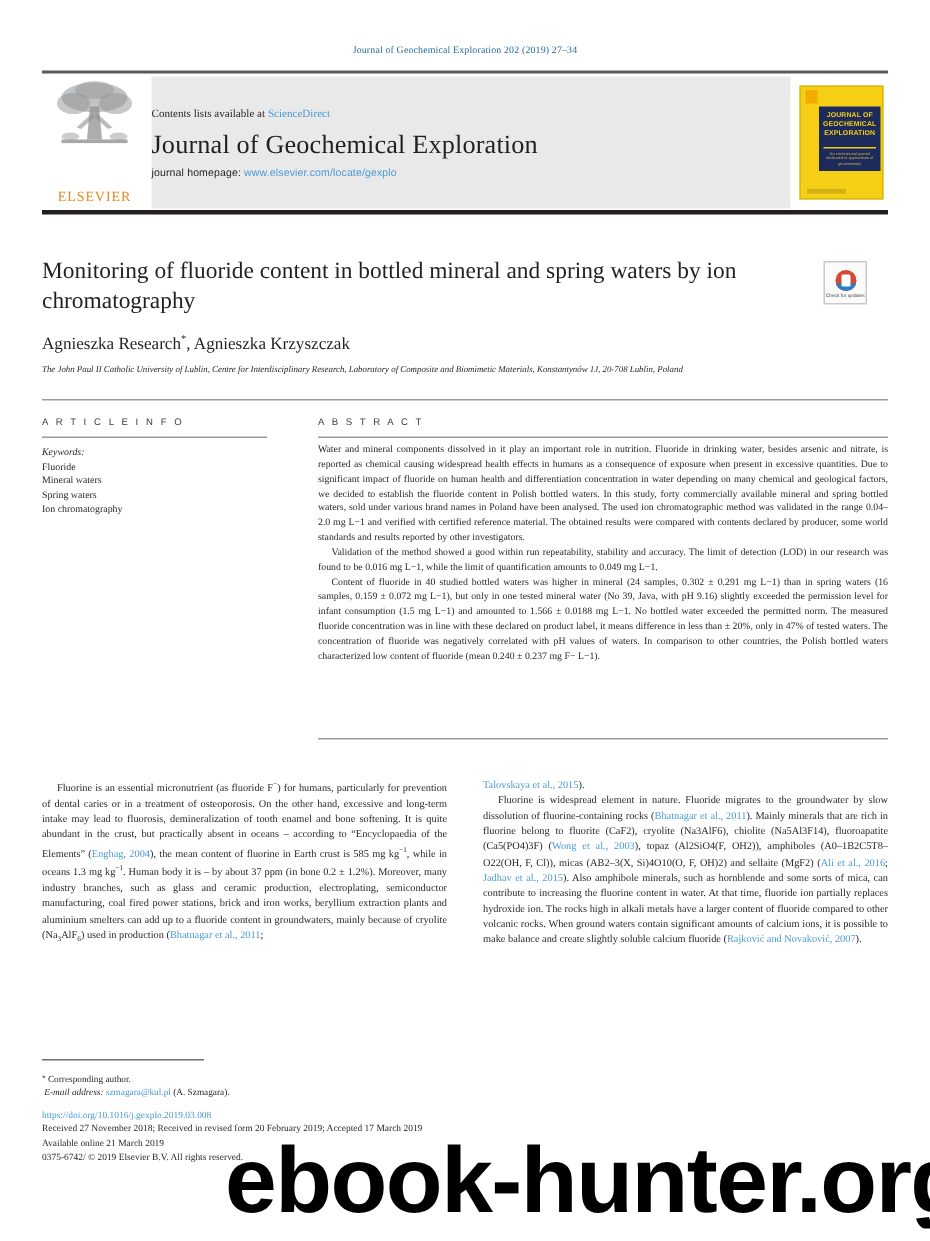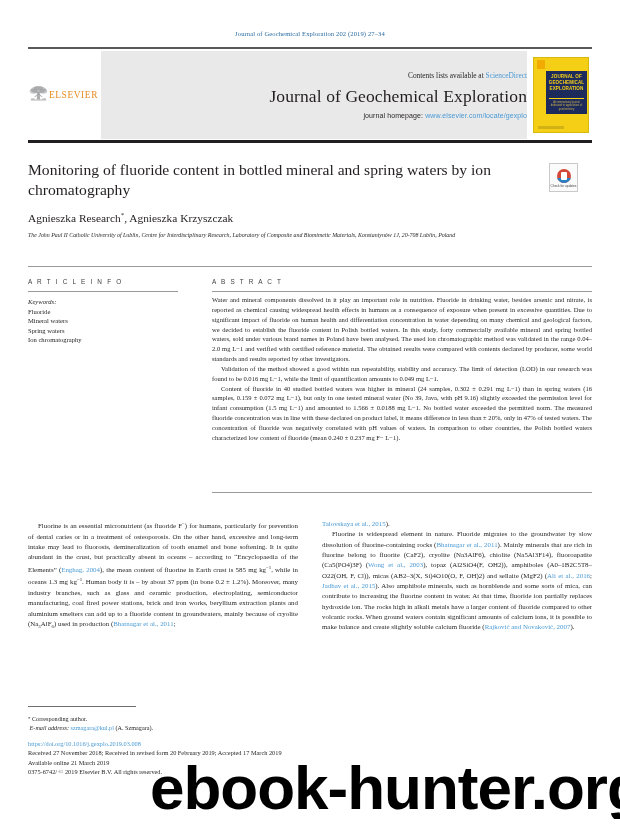"Contents lists available at" .mast-center { align-items: flex-end -> flex-start }
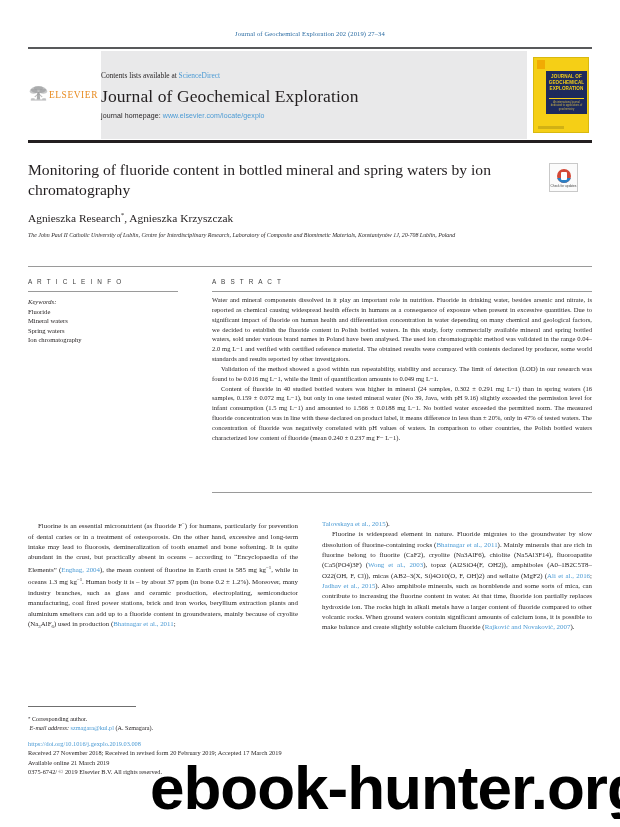"ELSEVIER" .elsevier-logo { flex-direction: none -> column; justify-content: center -> space-between }
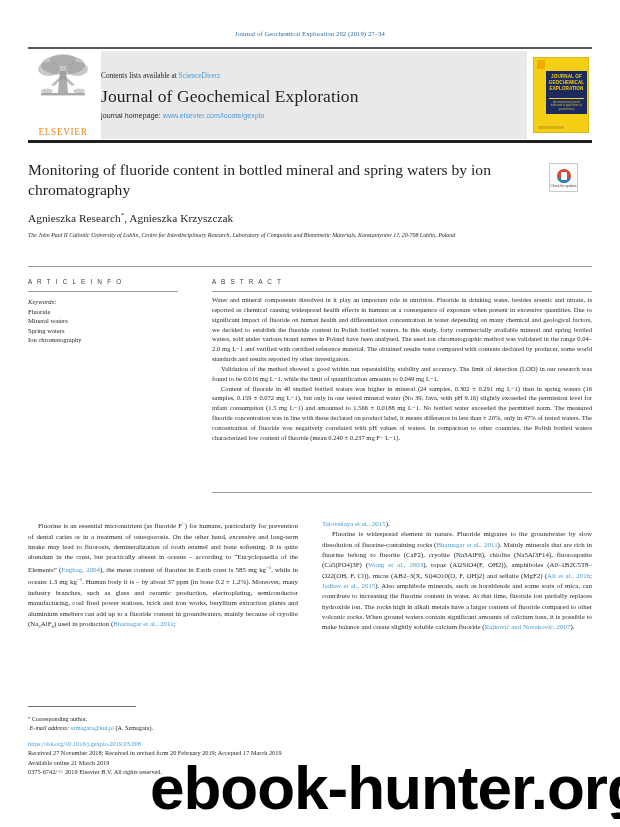"Monitoring of fluoride content in" .title-block { top: 160px -> 171px }
